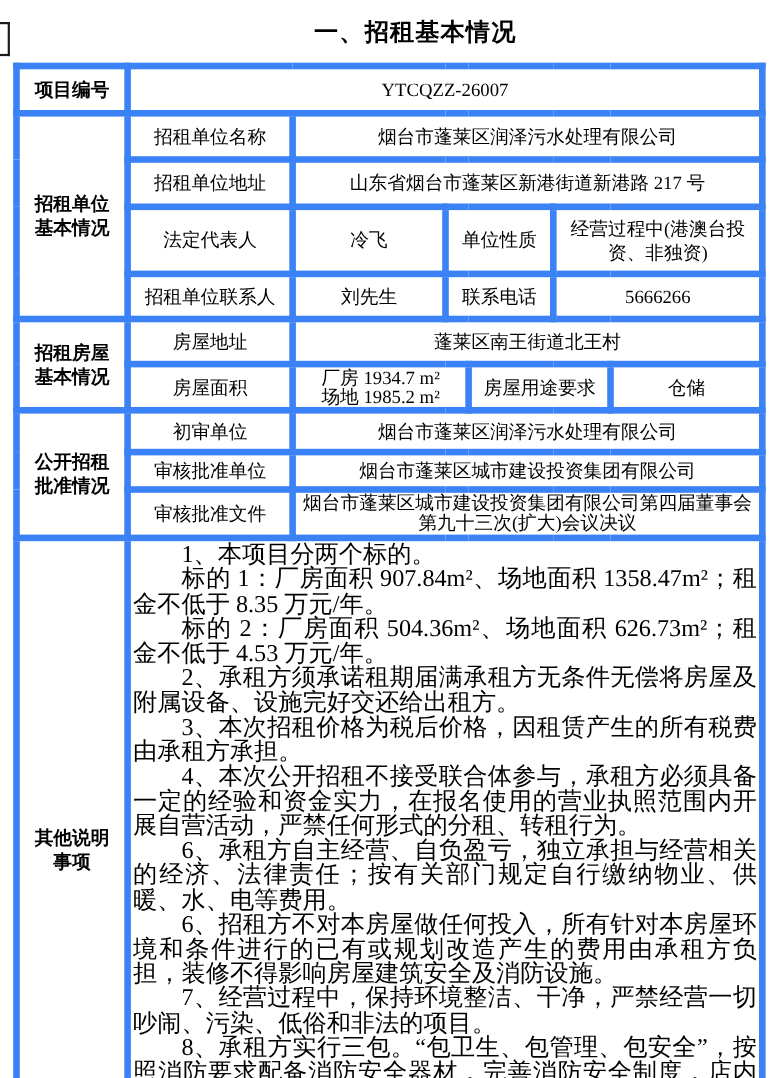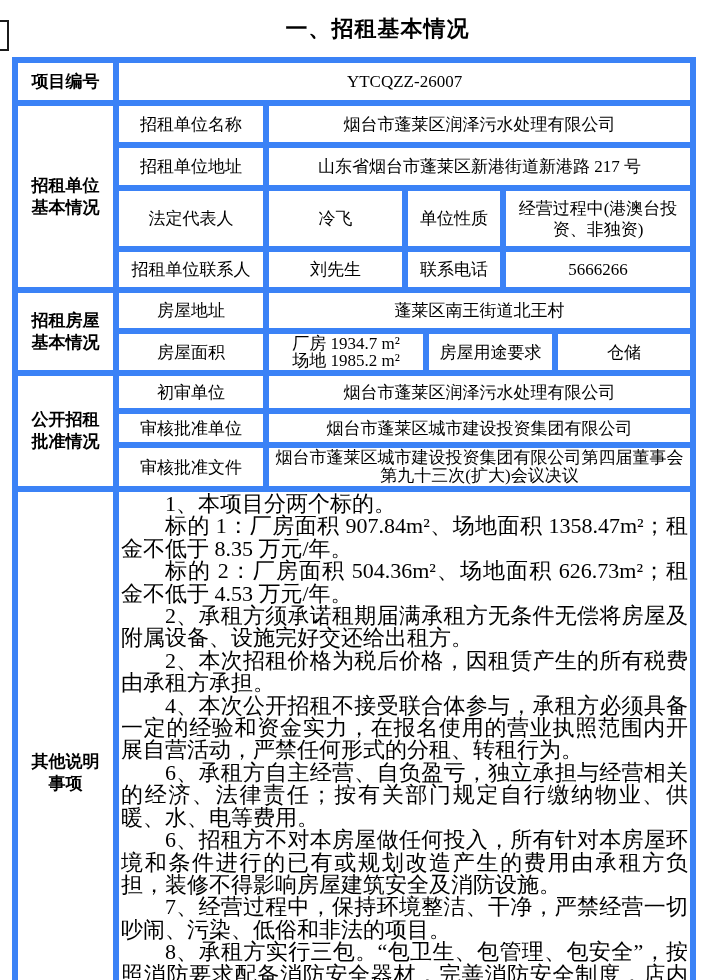"2、本次招租价格为税后价格，因租赁产生的所有税费由承租方承担。" p { text: 2 -> 3 }
